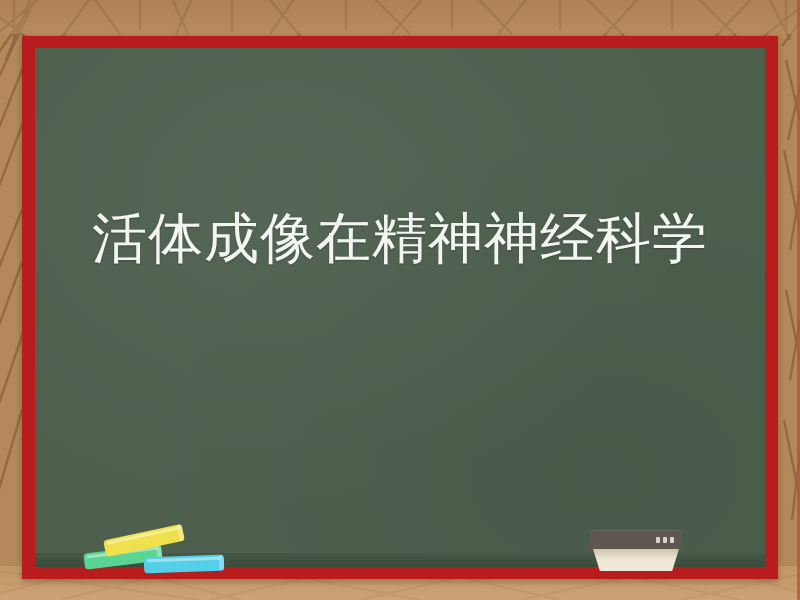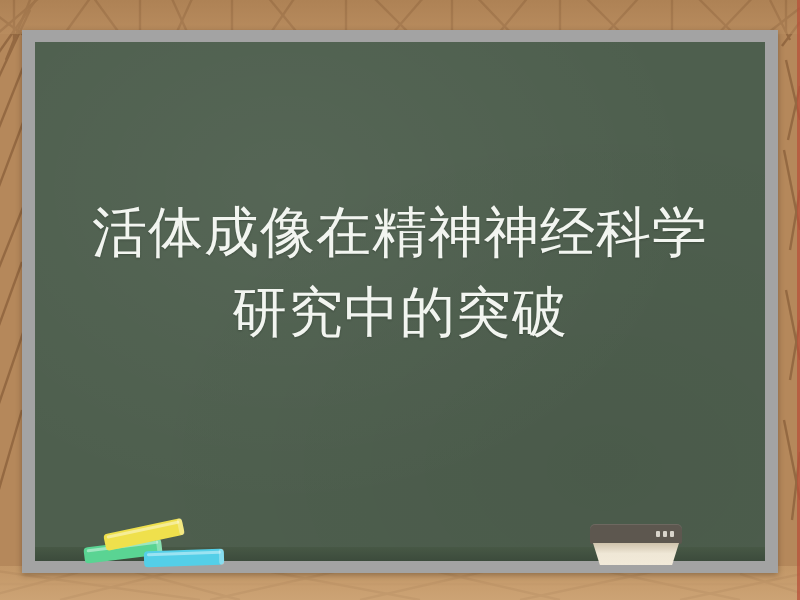"活体成像在精神神经科学" .board-frame { background: #a3a3a3 -> #b91c1c; top: 30px -> 36px }
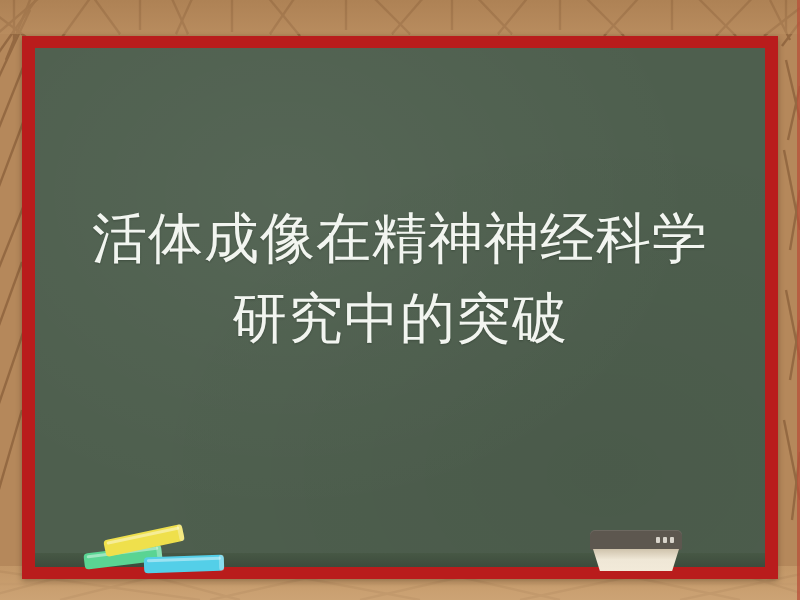"研究中的突破" div.title-line { html: <div>研究中的突破</div> -> none }
